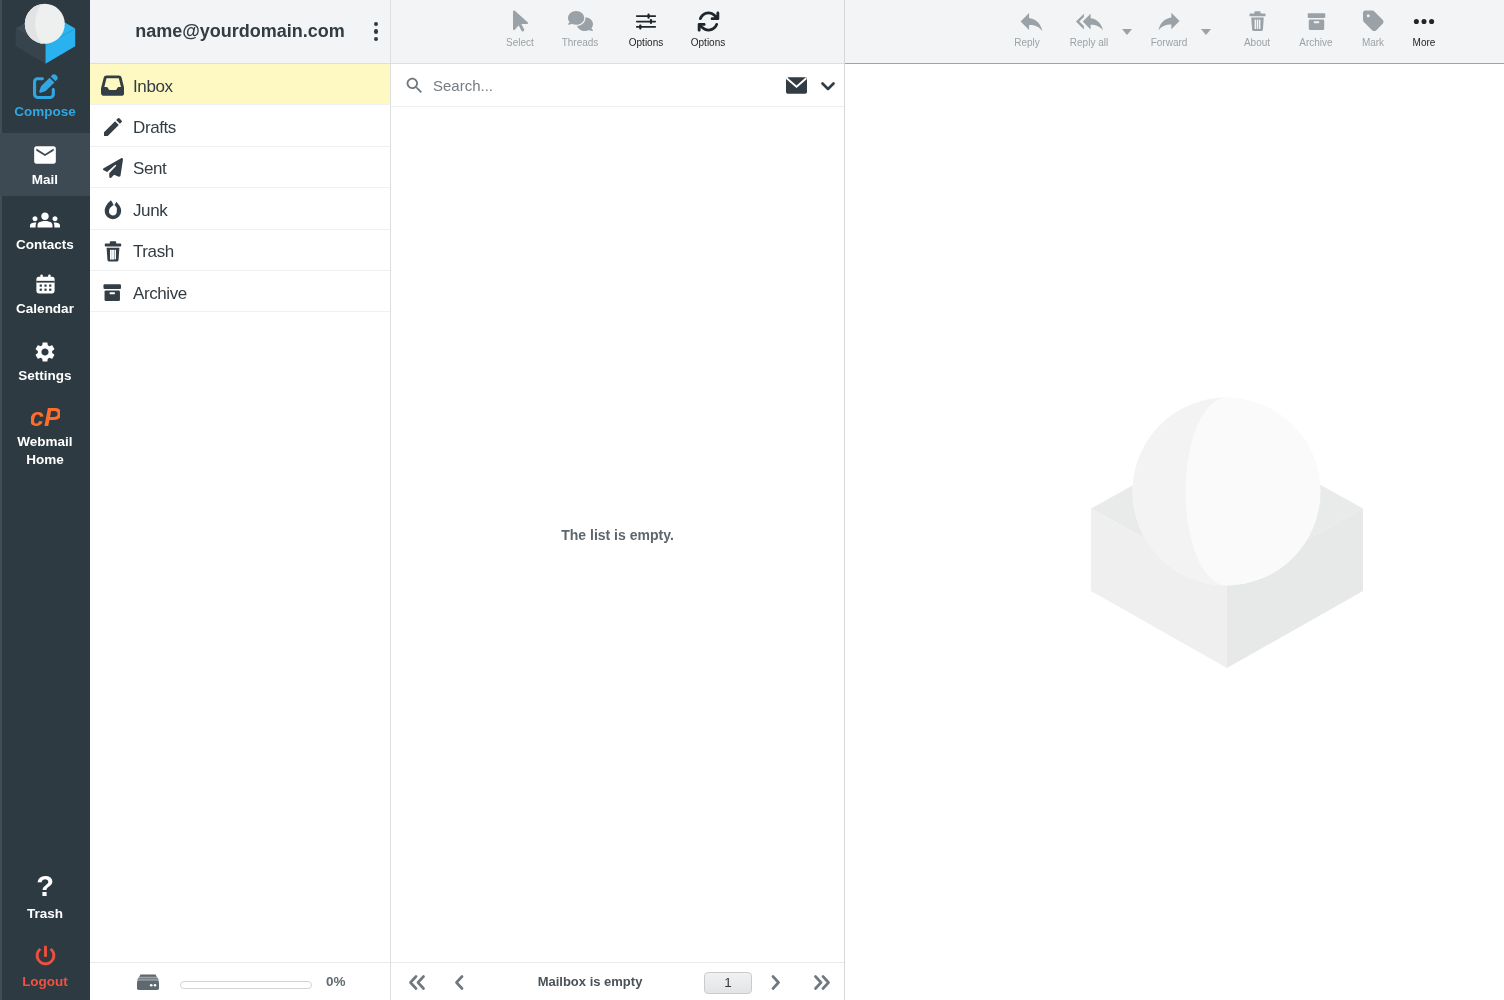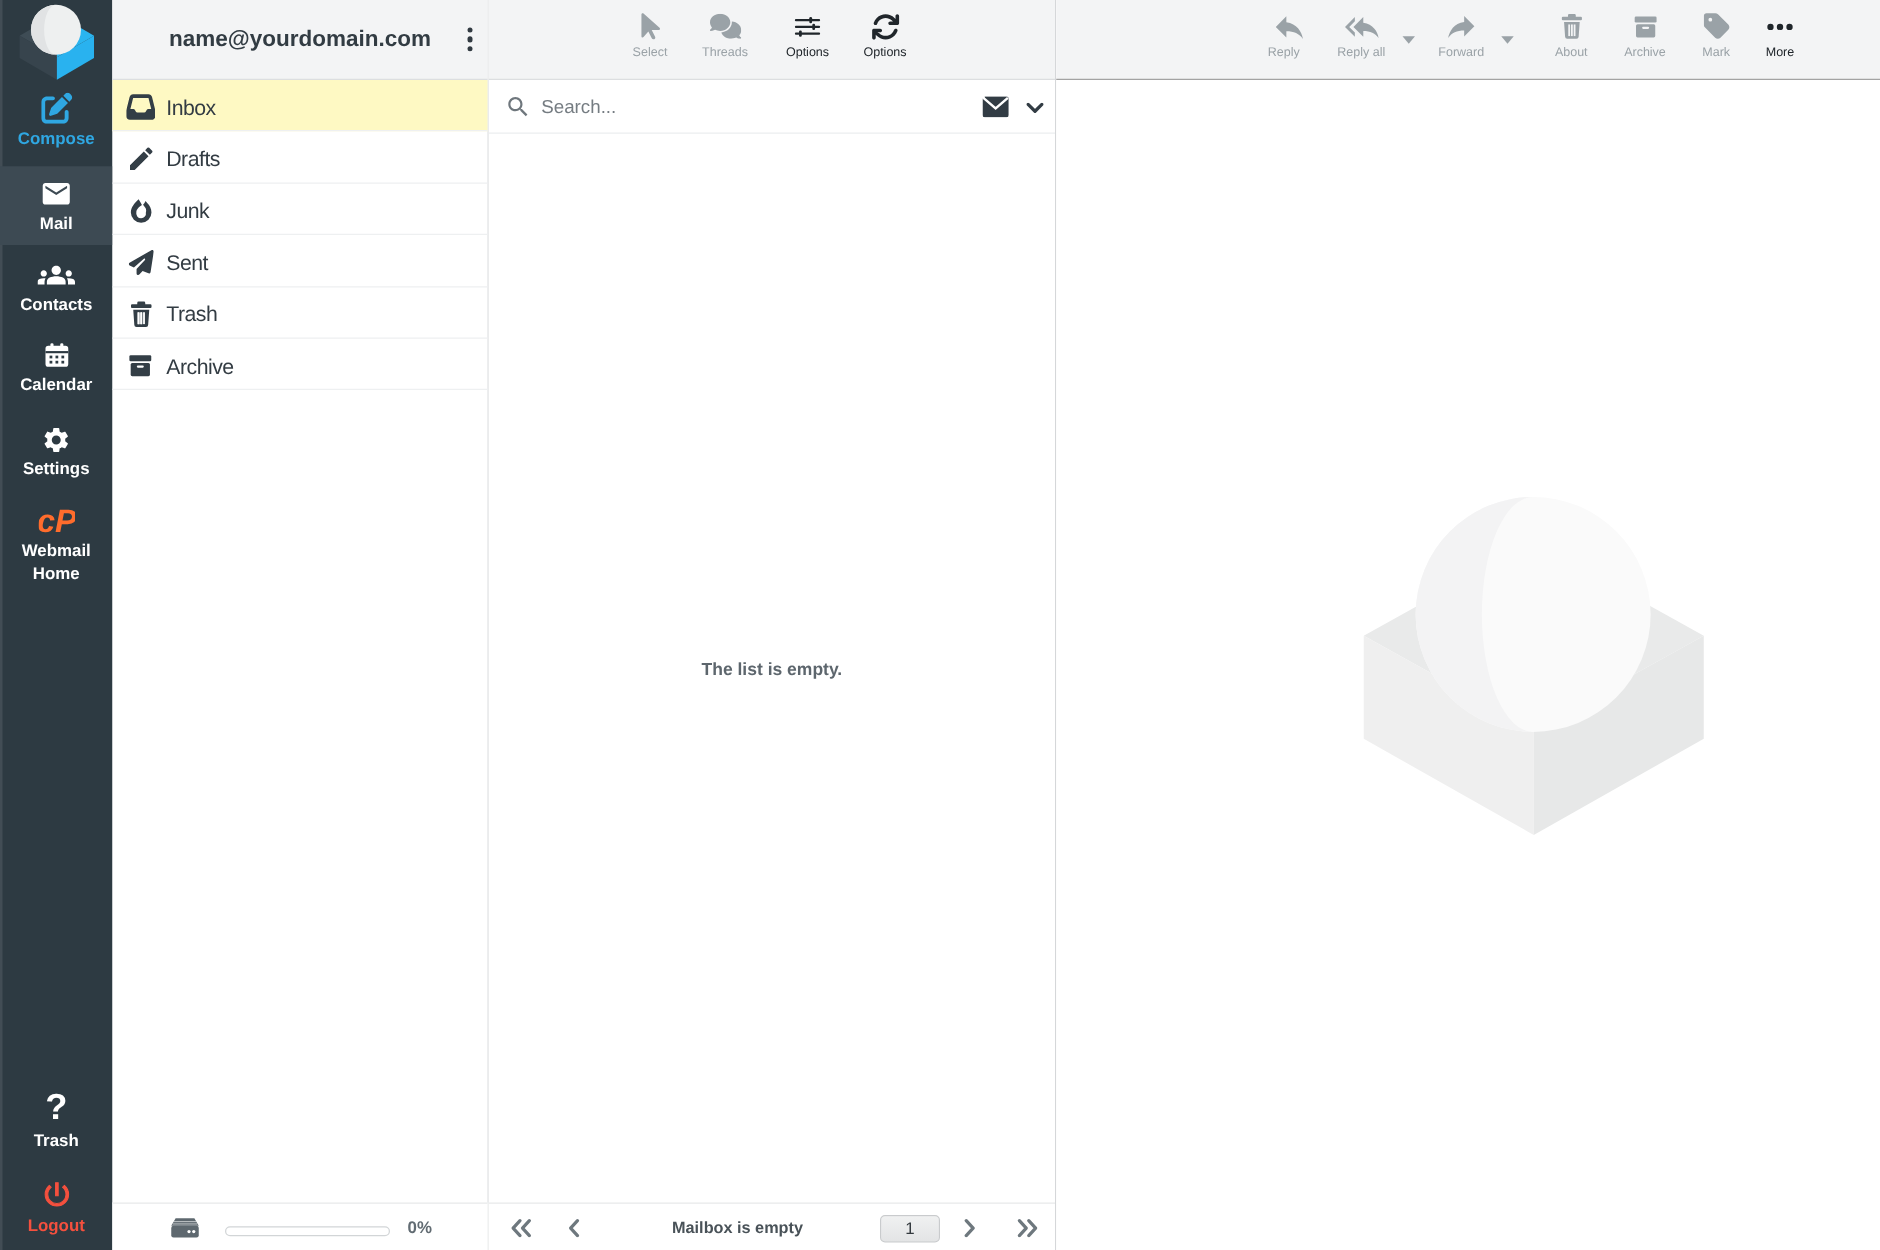"Junk" div.frow { order: before "Sent" -> after "Sent" }
